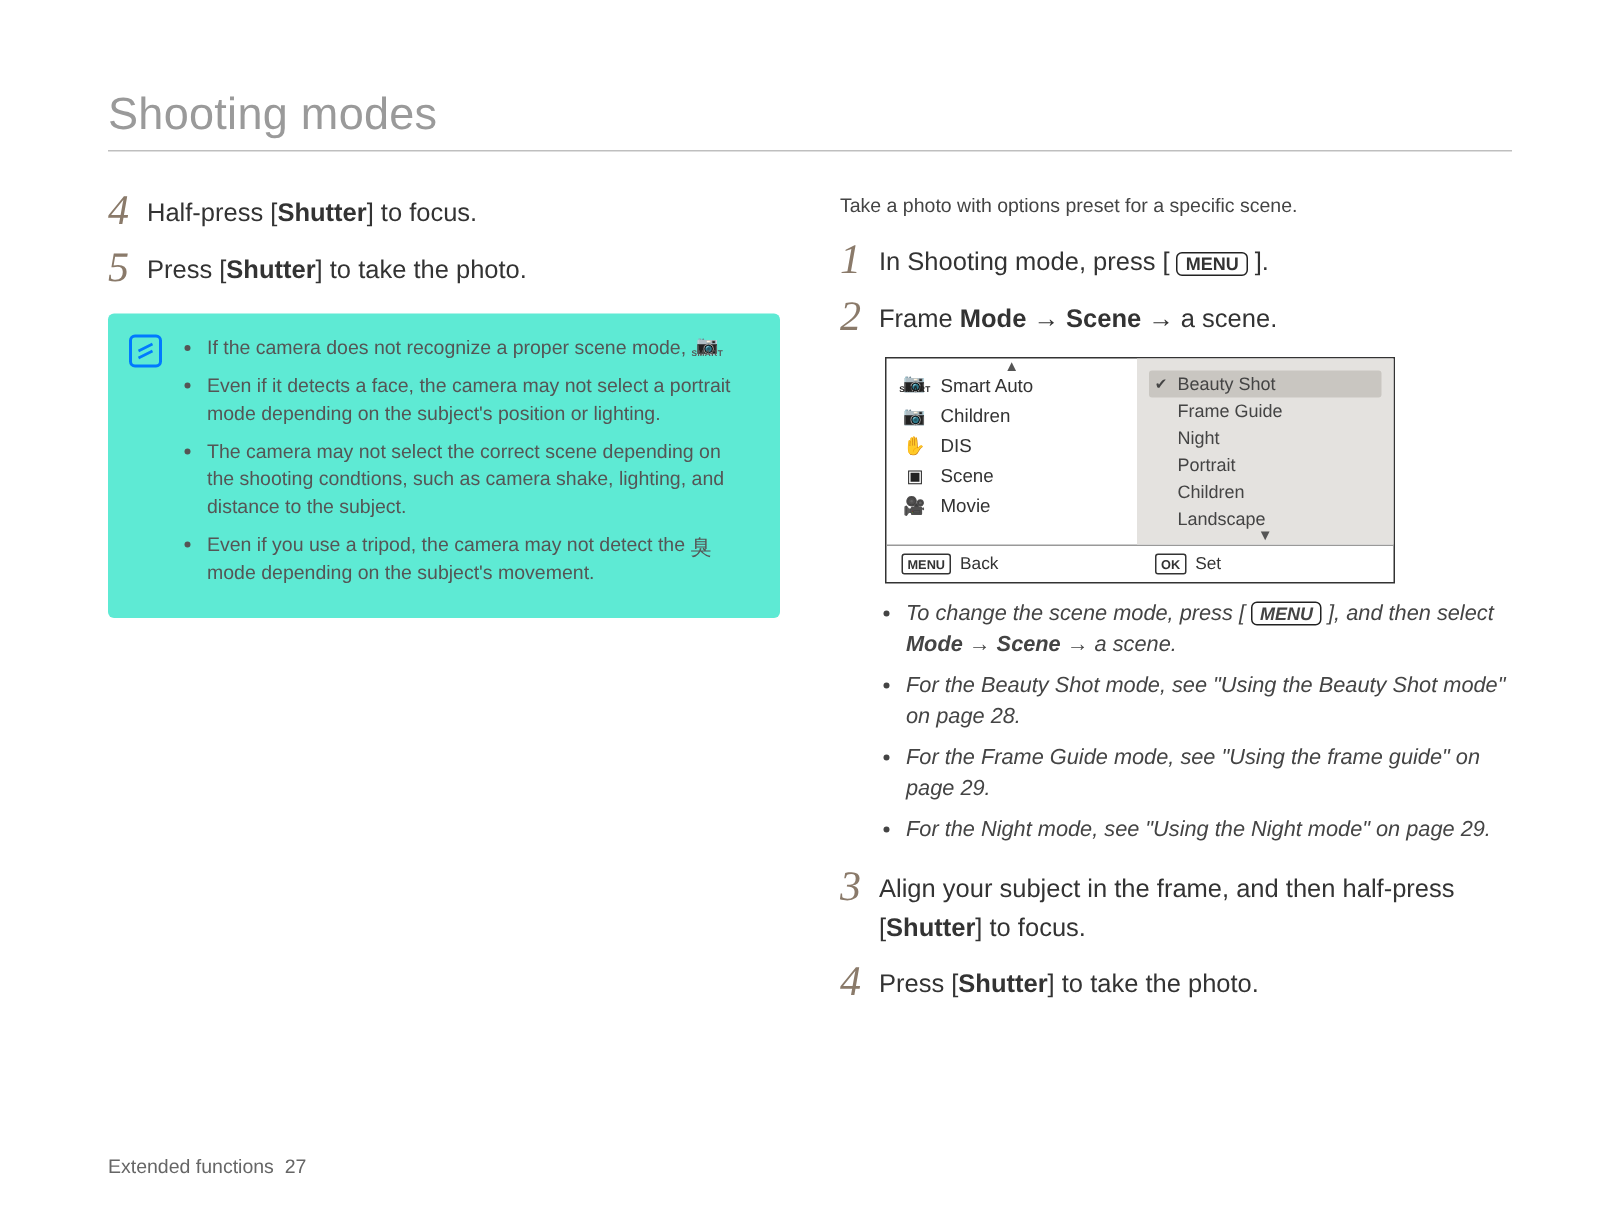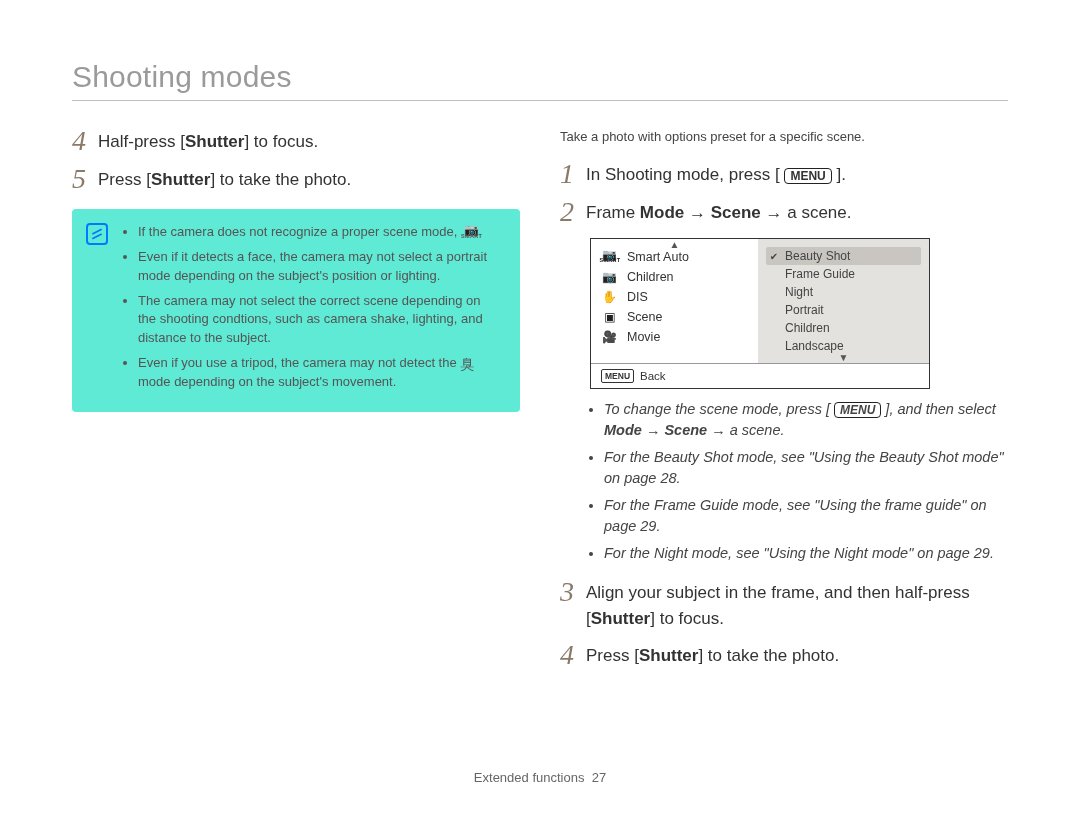"OK" div { html: none -> <div> <span>OK</span> <span>Set</span> </div> }
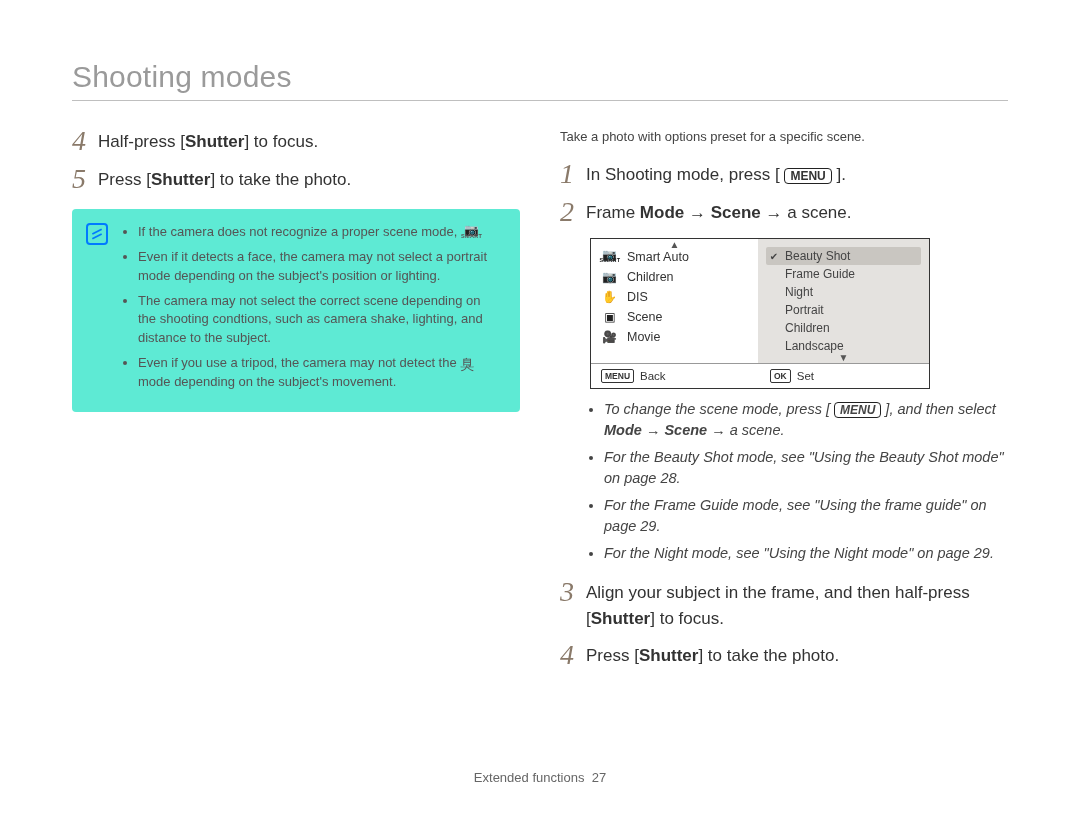"Extended functions 27" .footer { text-align: center -> none }
